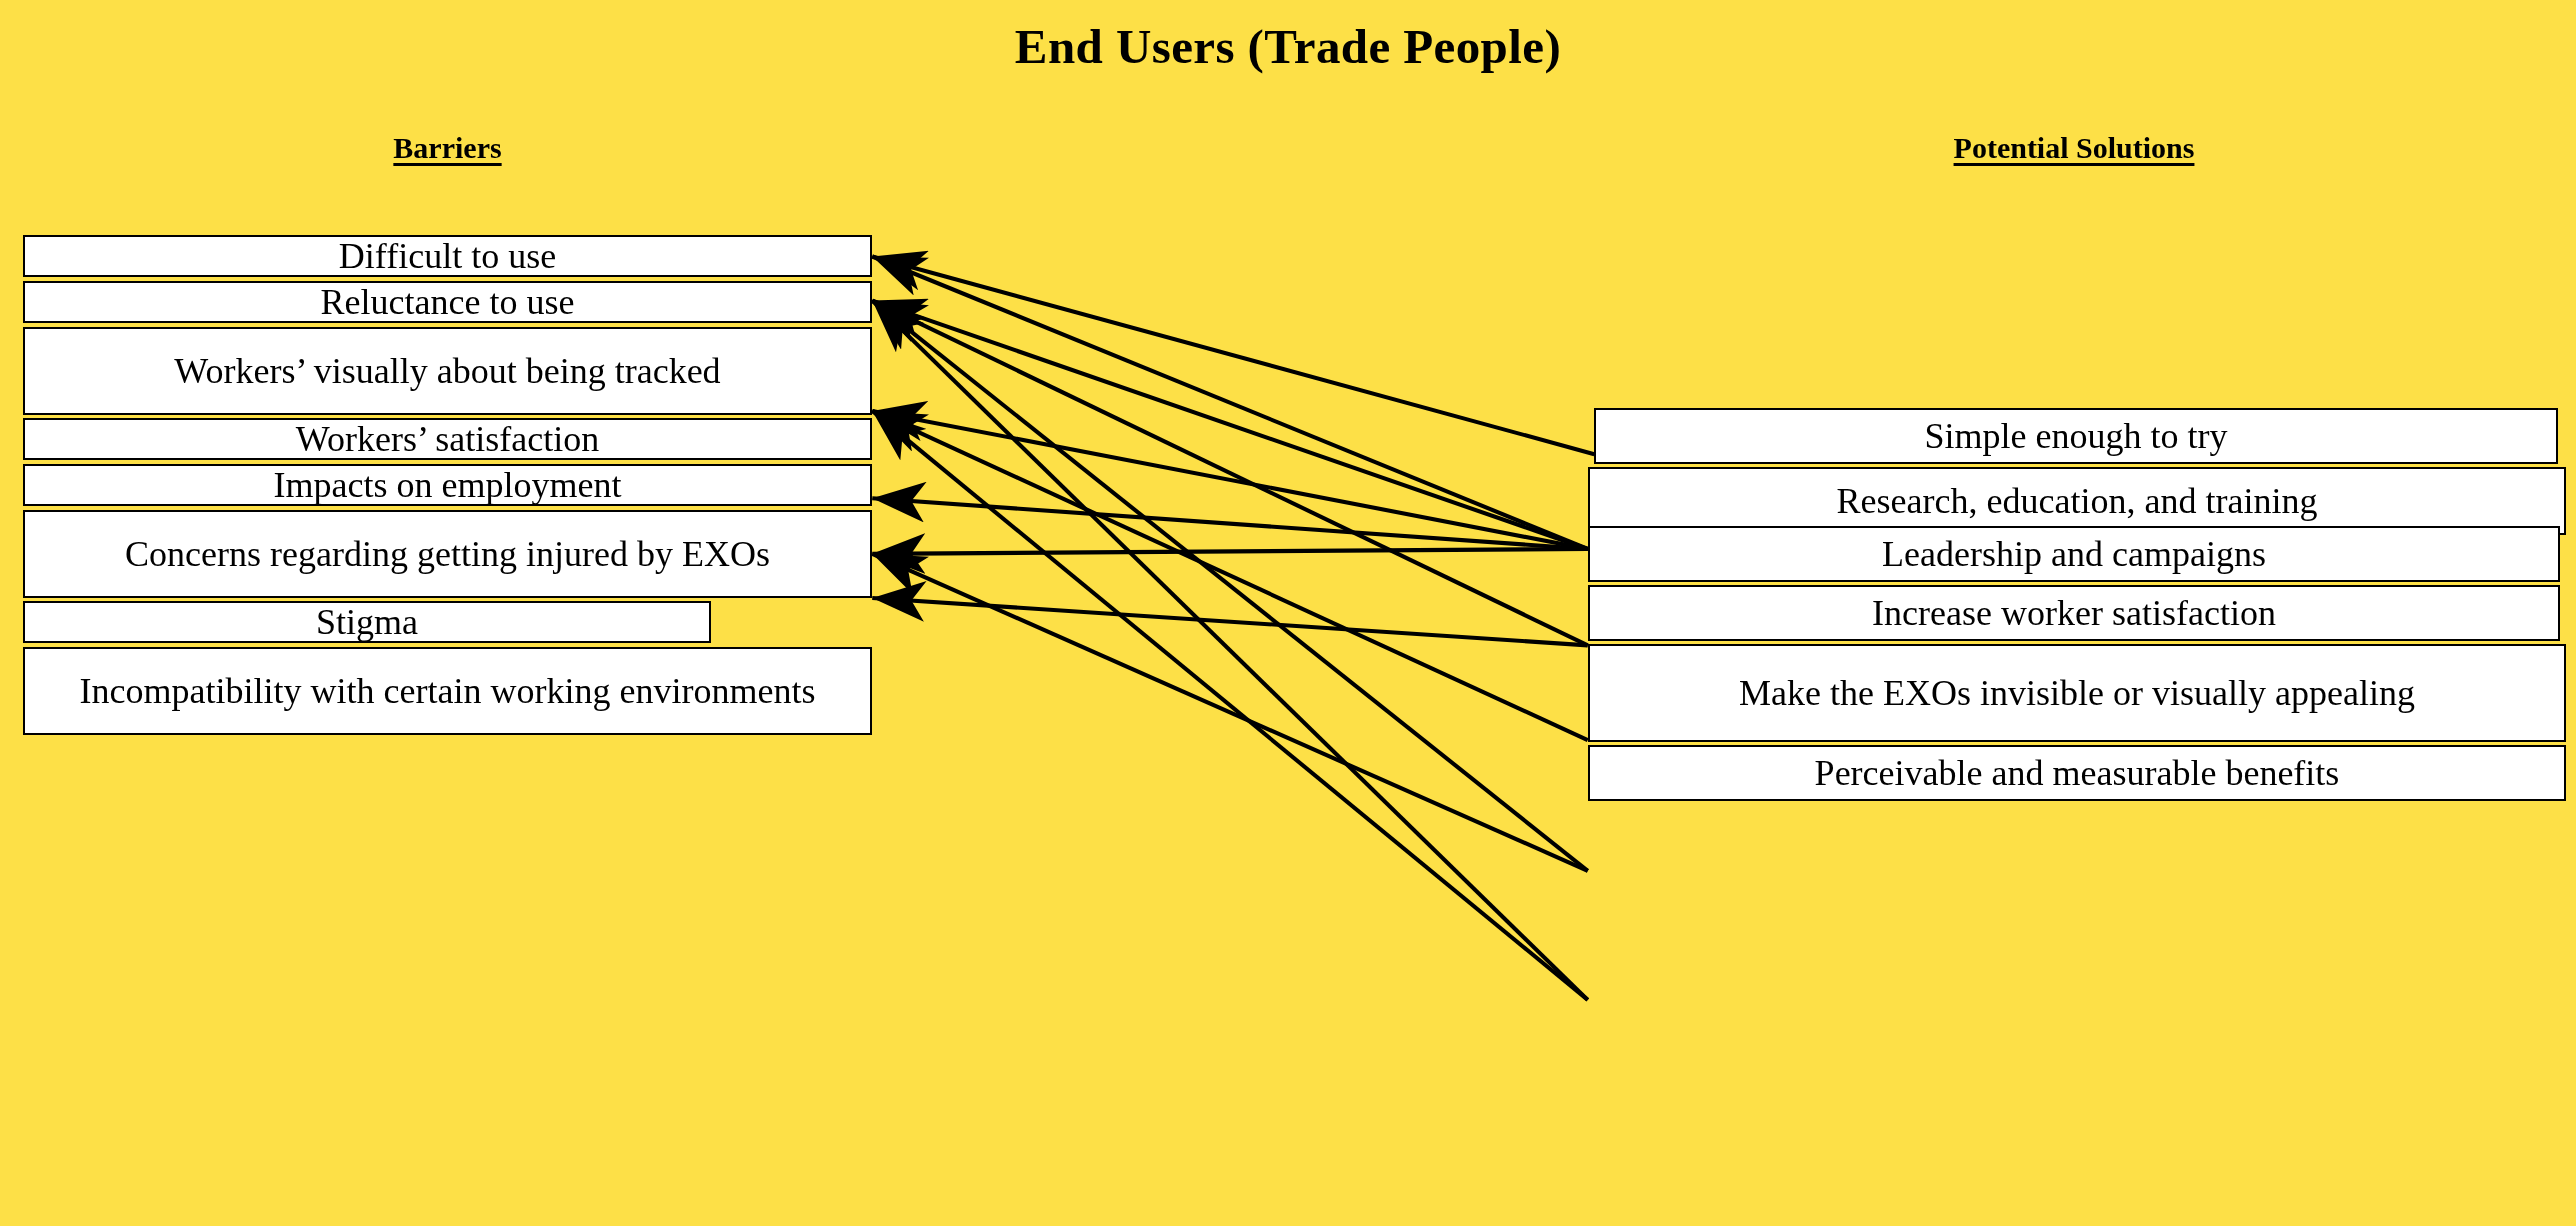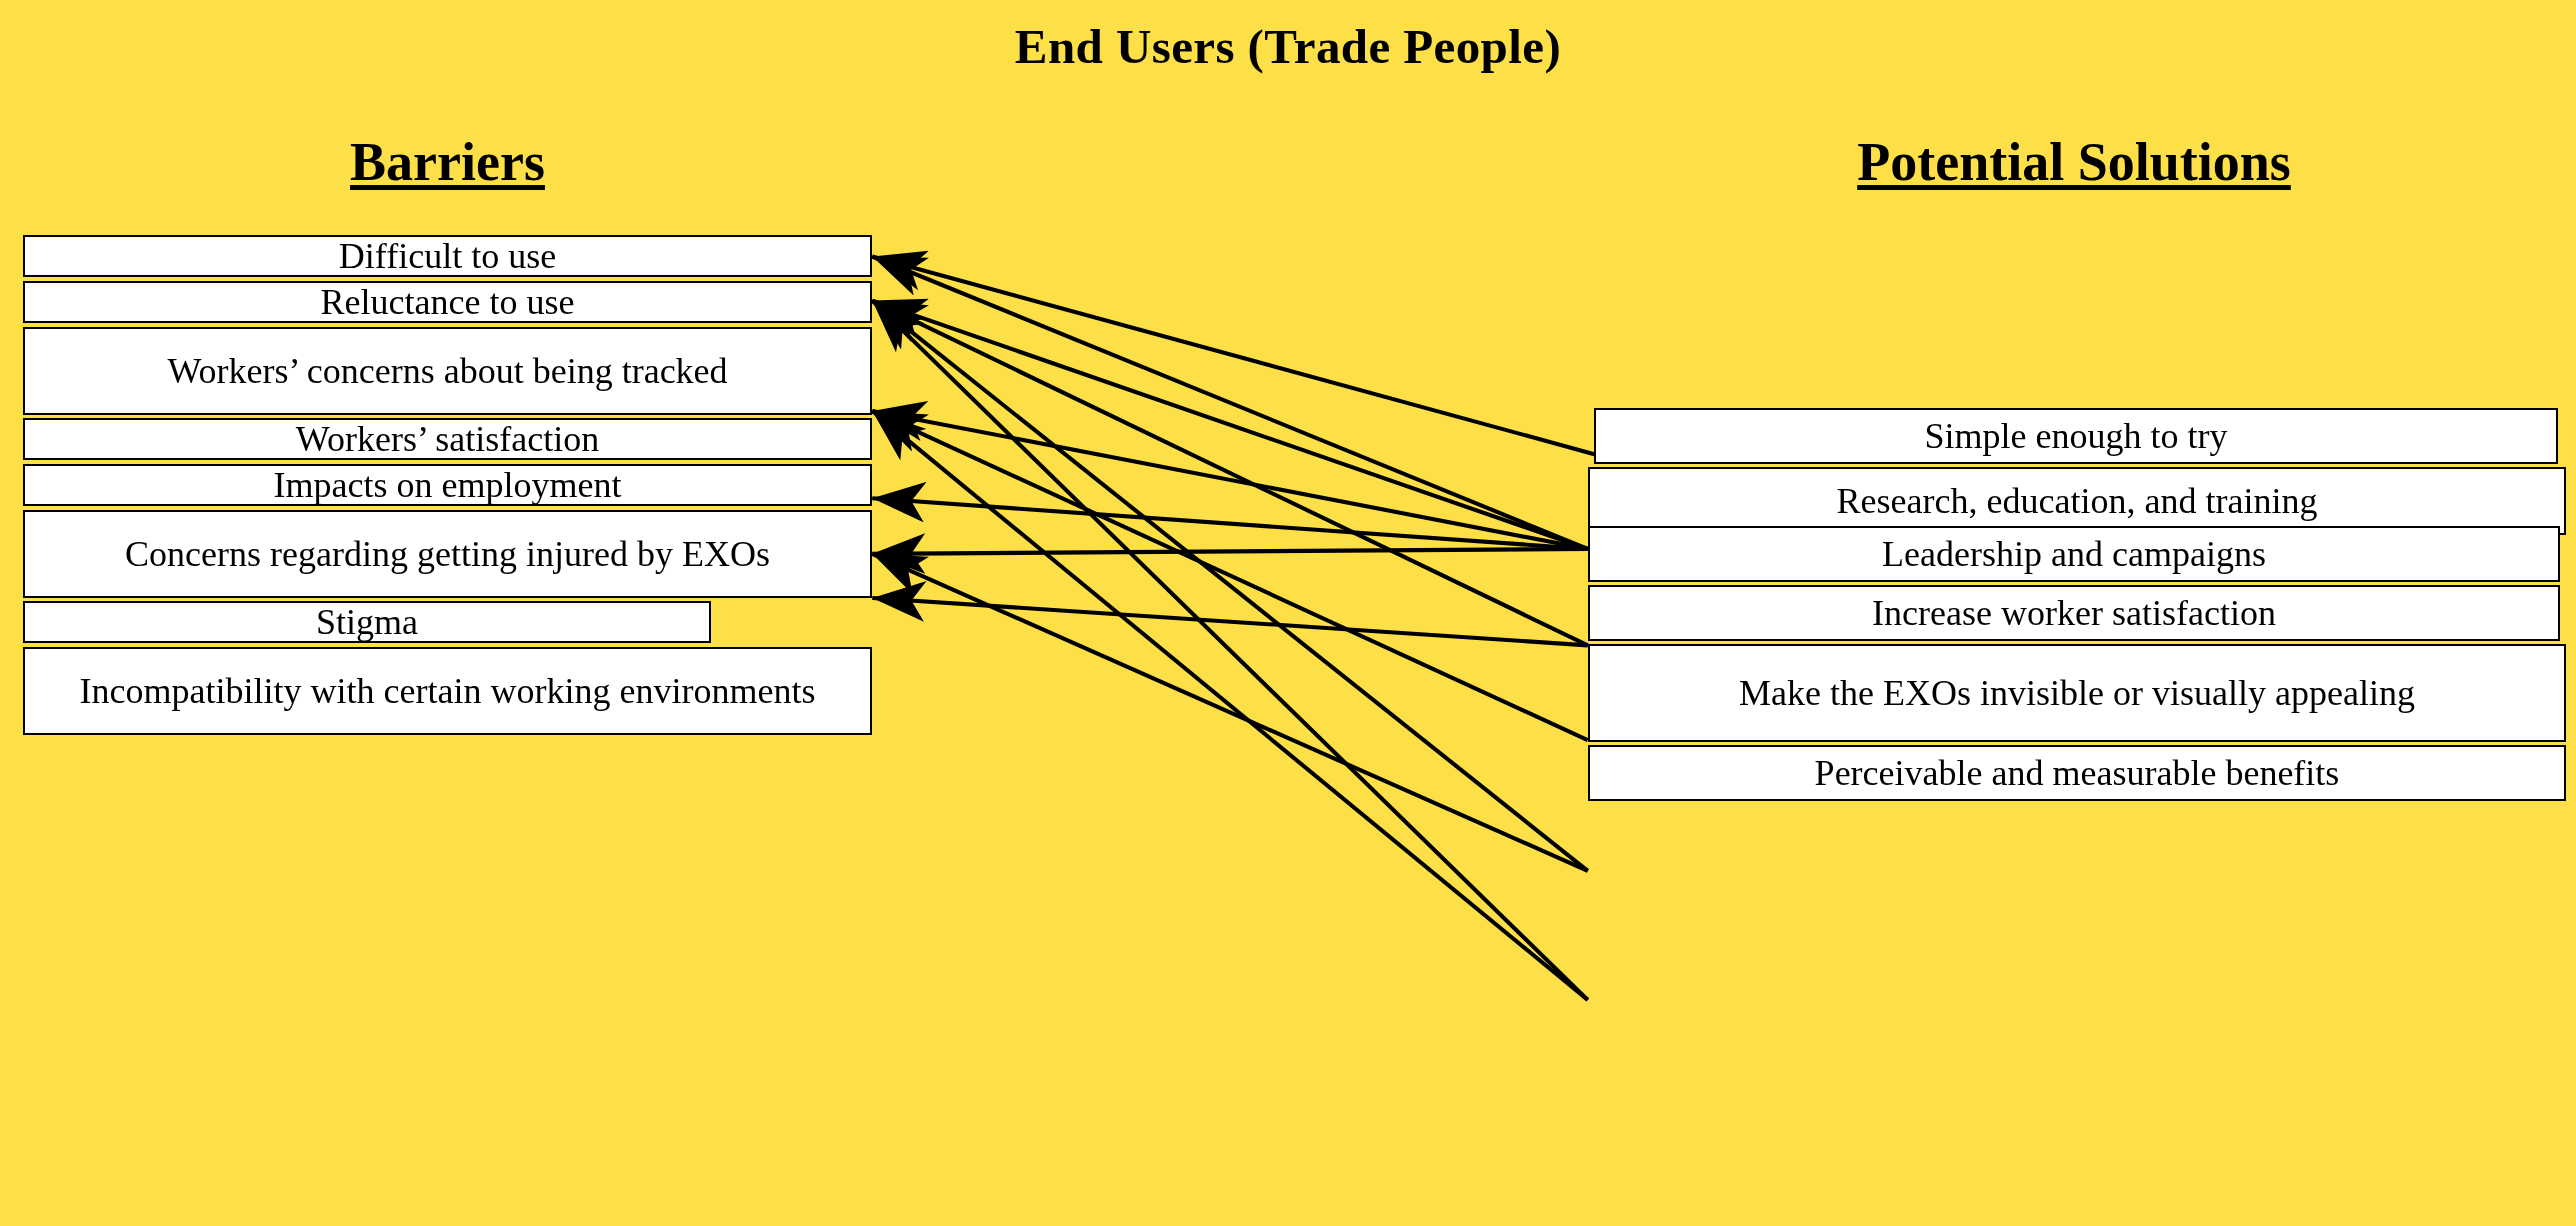"Barriers" .col-heading { font-size: 54px -> 30px }
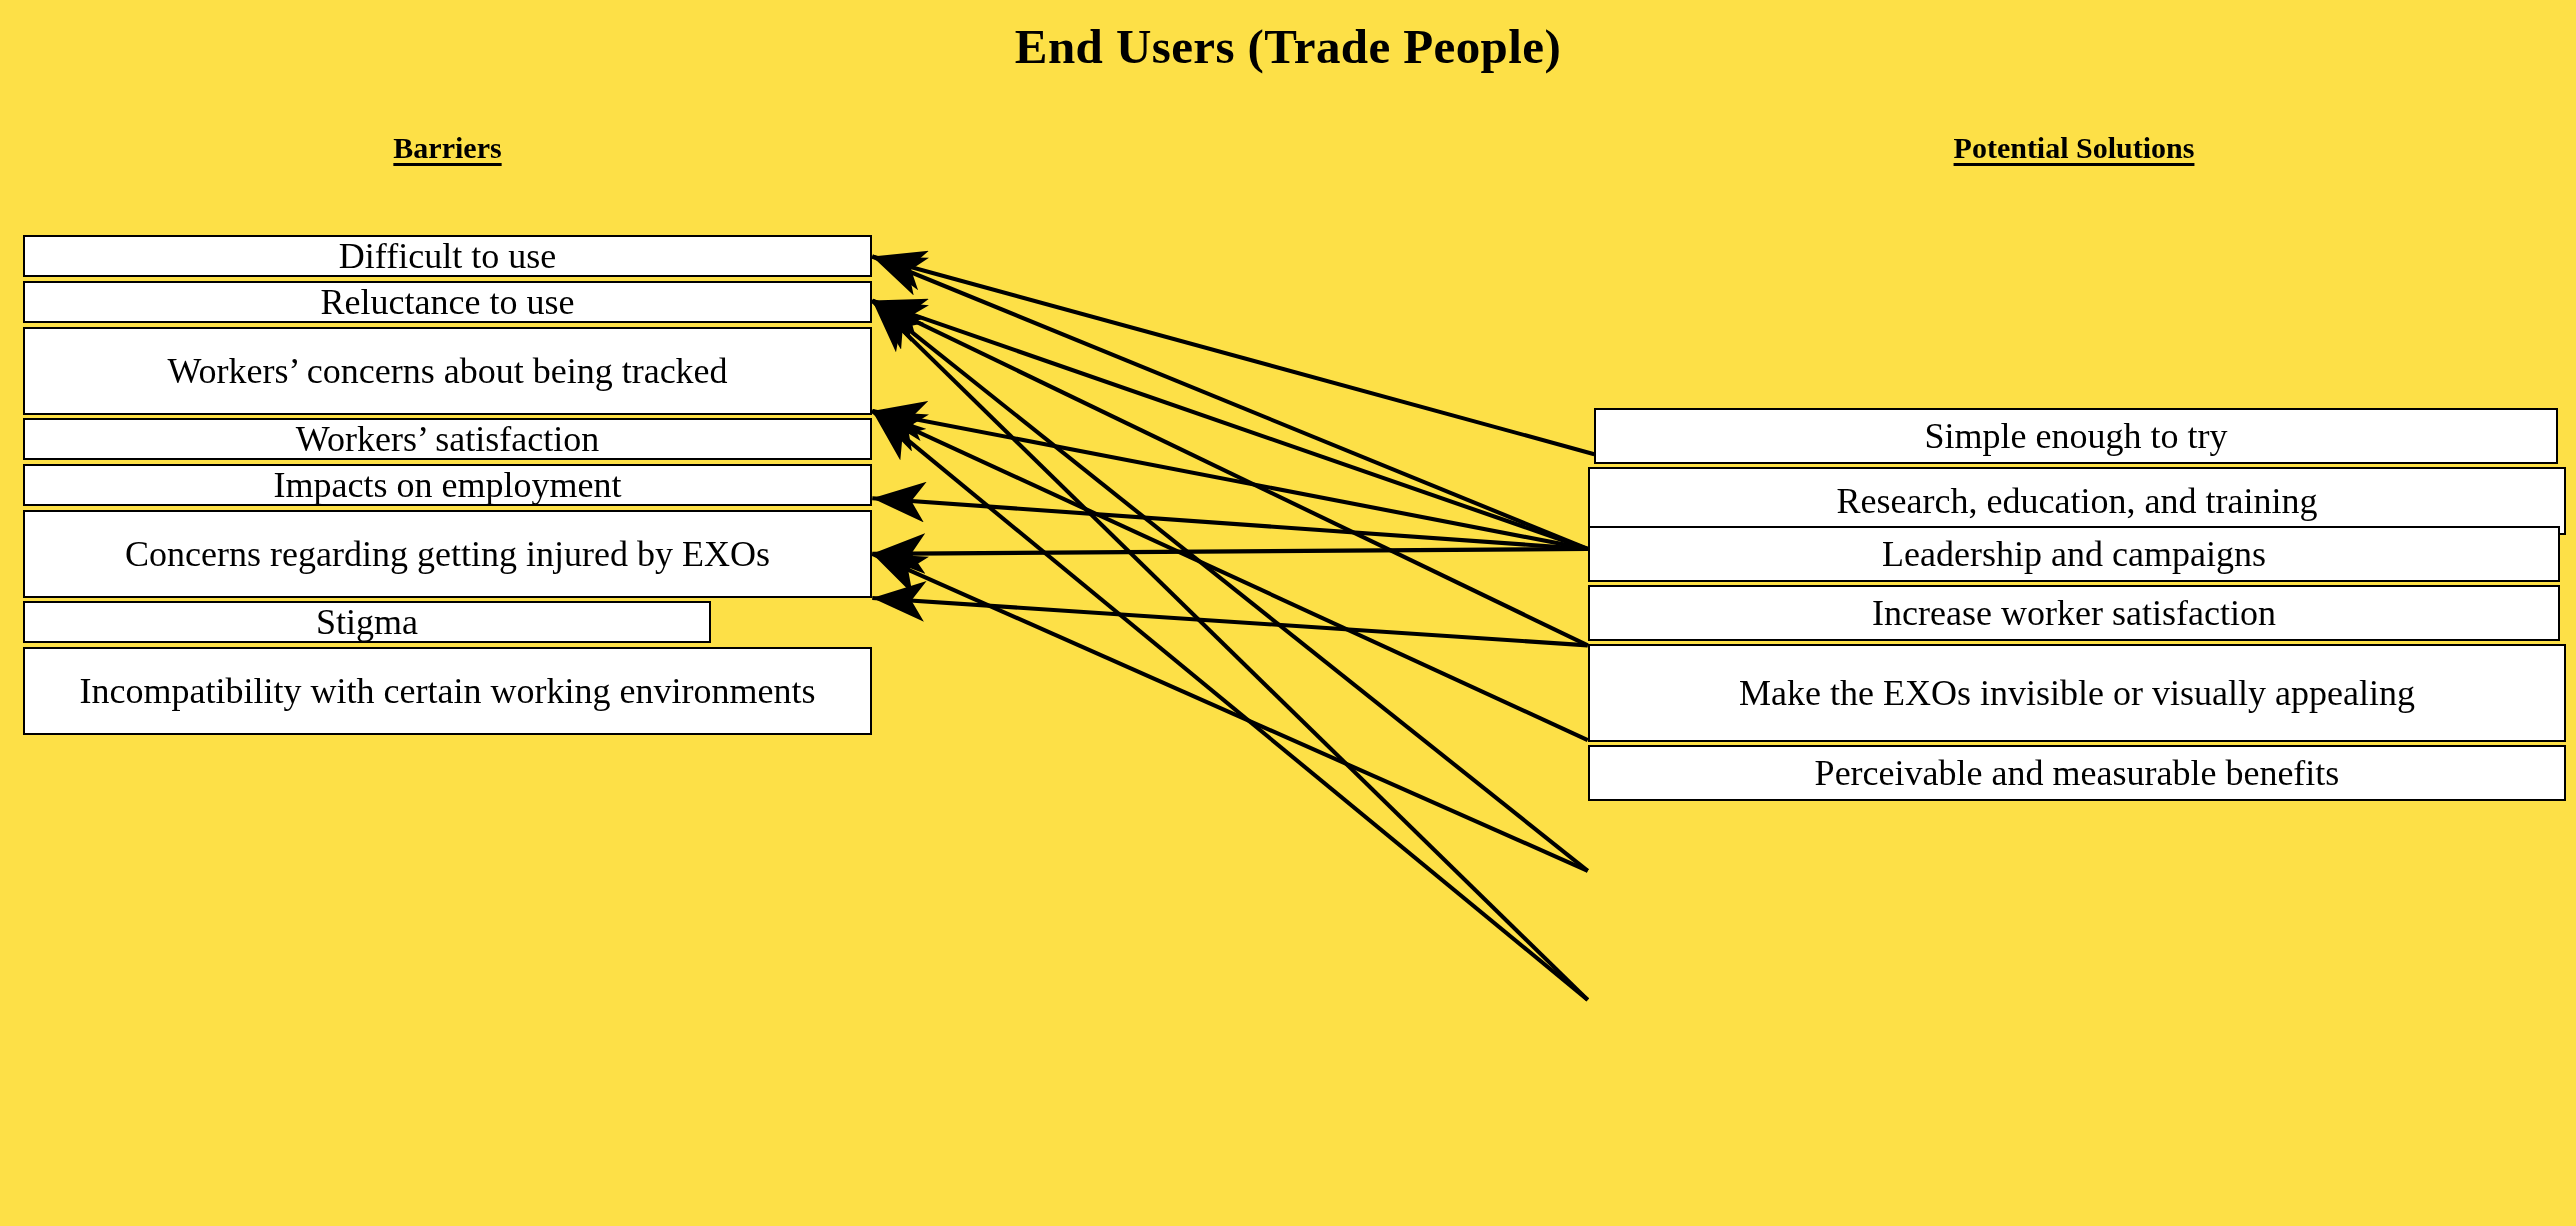"Workers’ concerns about being tracked" span { text: concerns -> visually }
